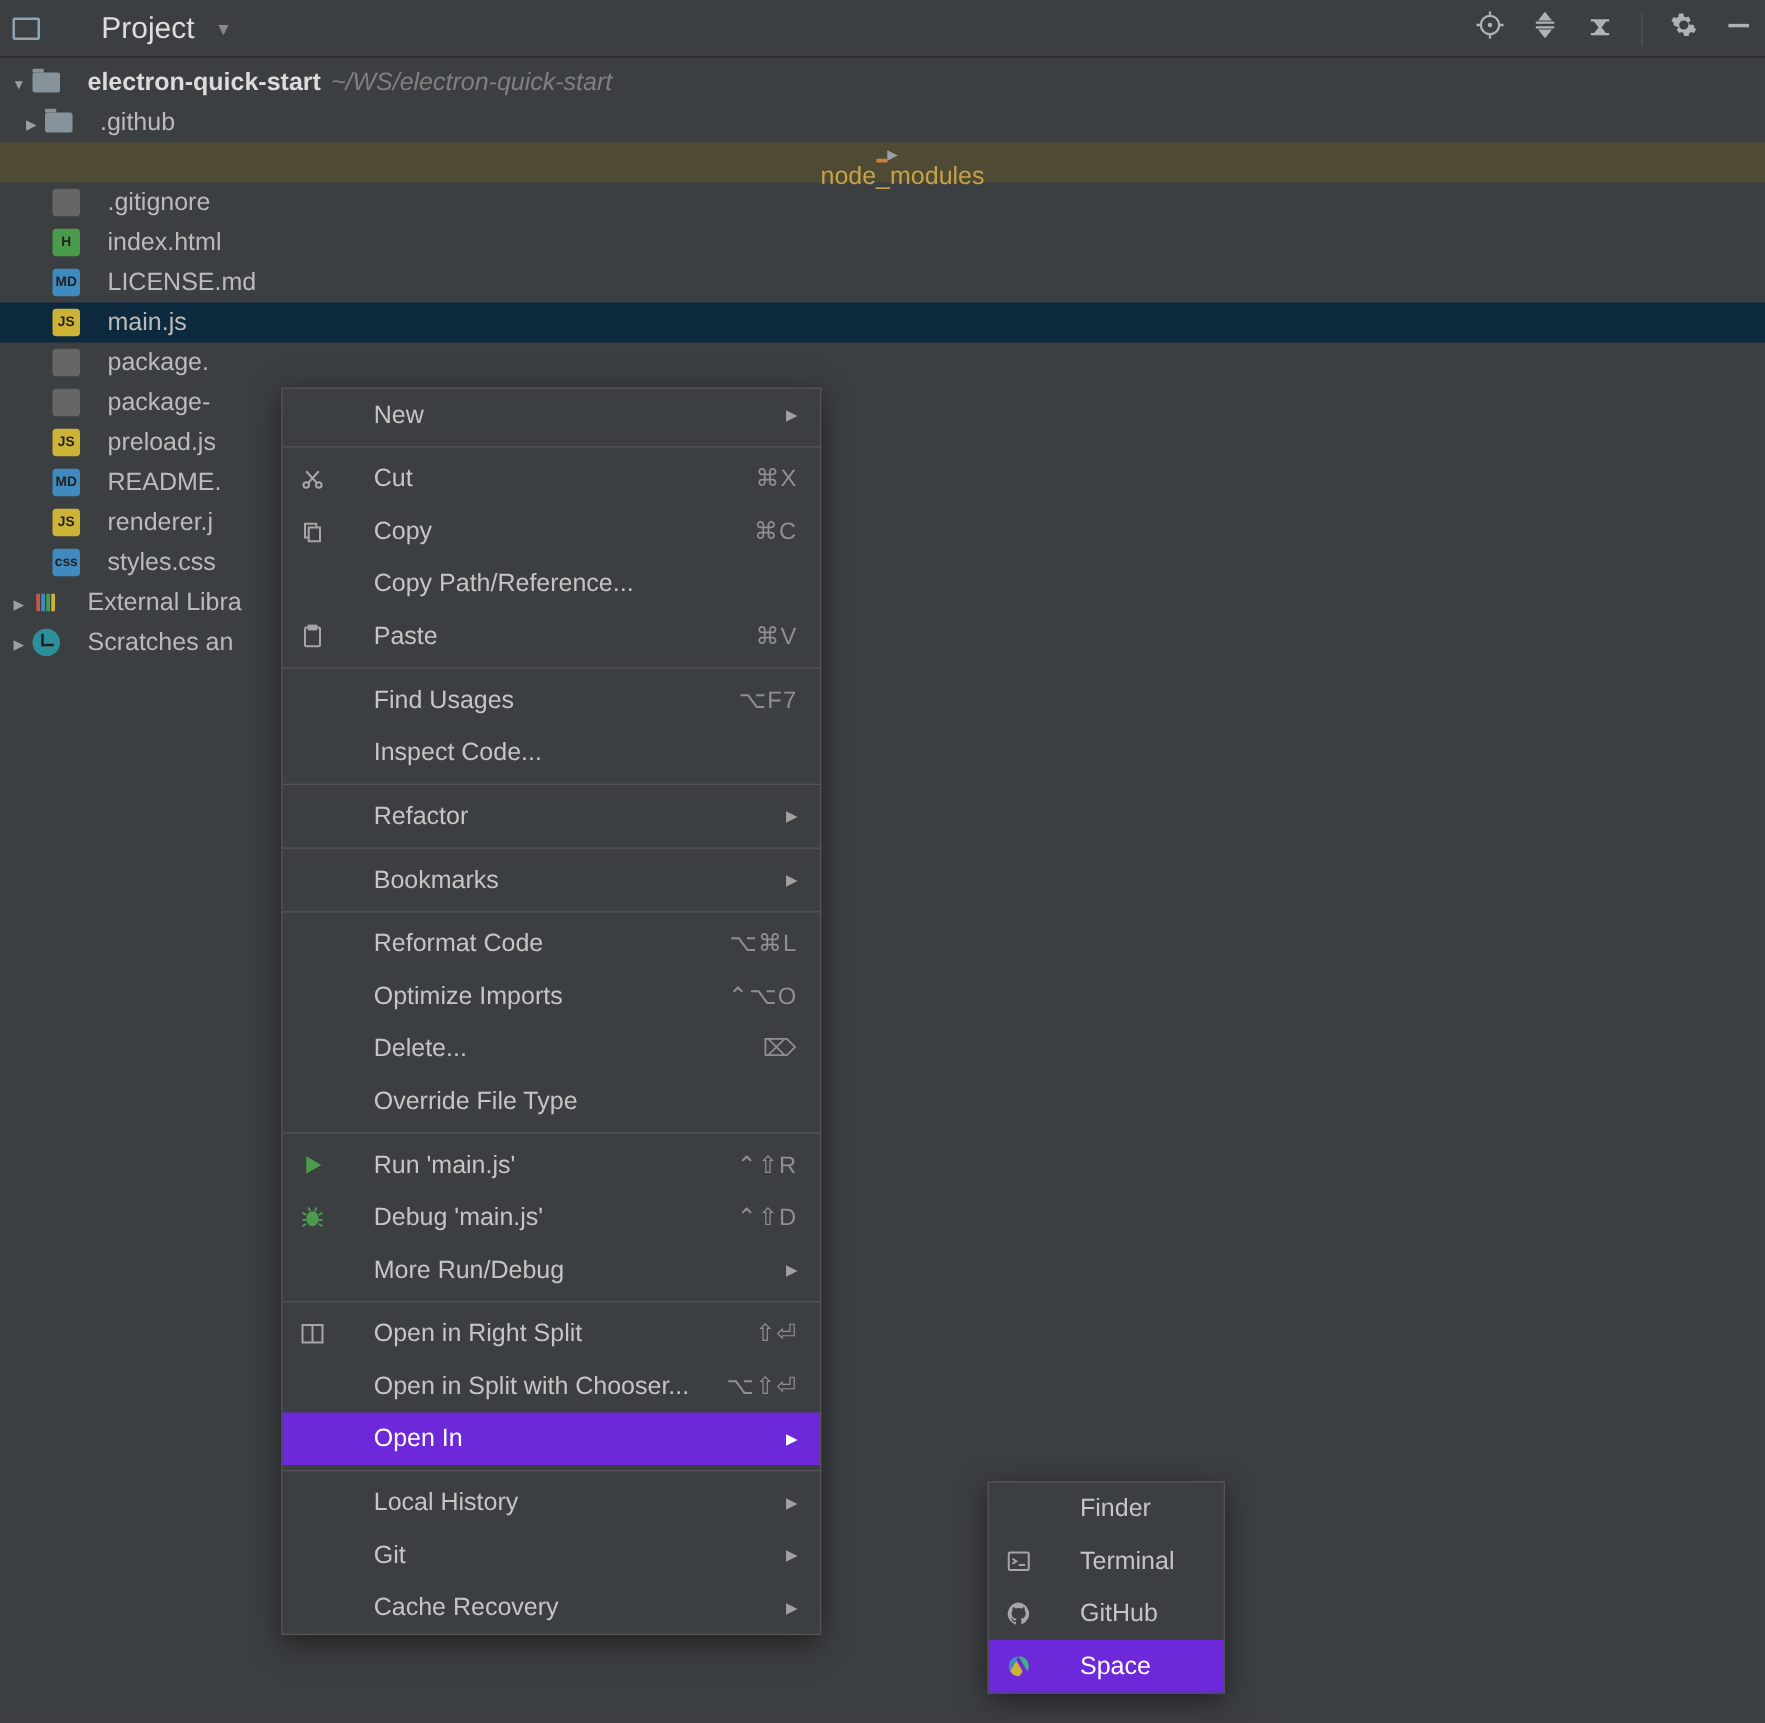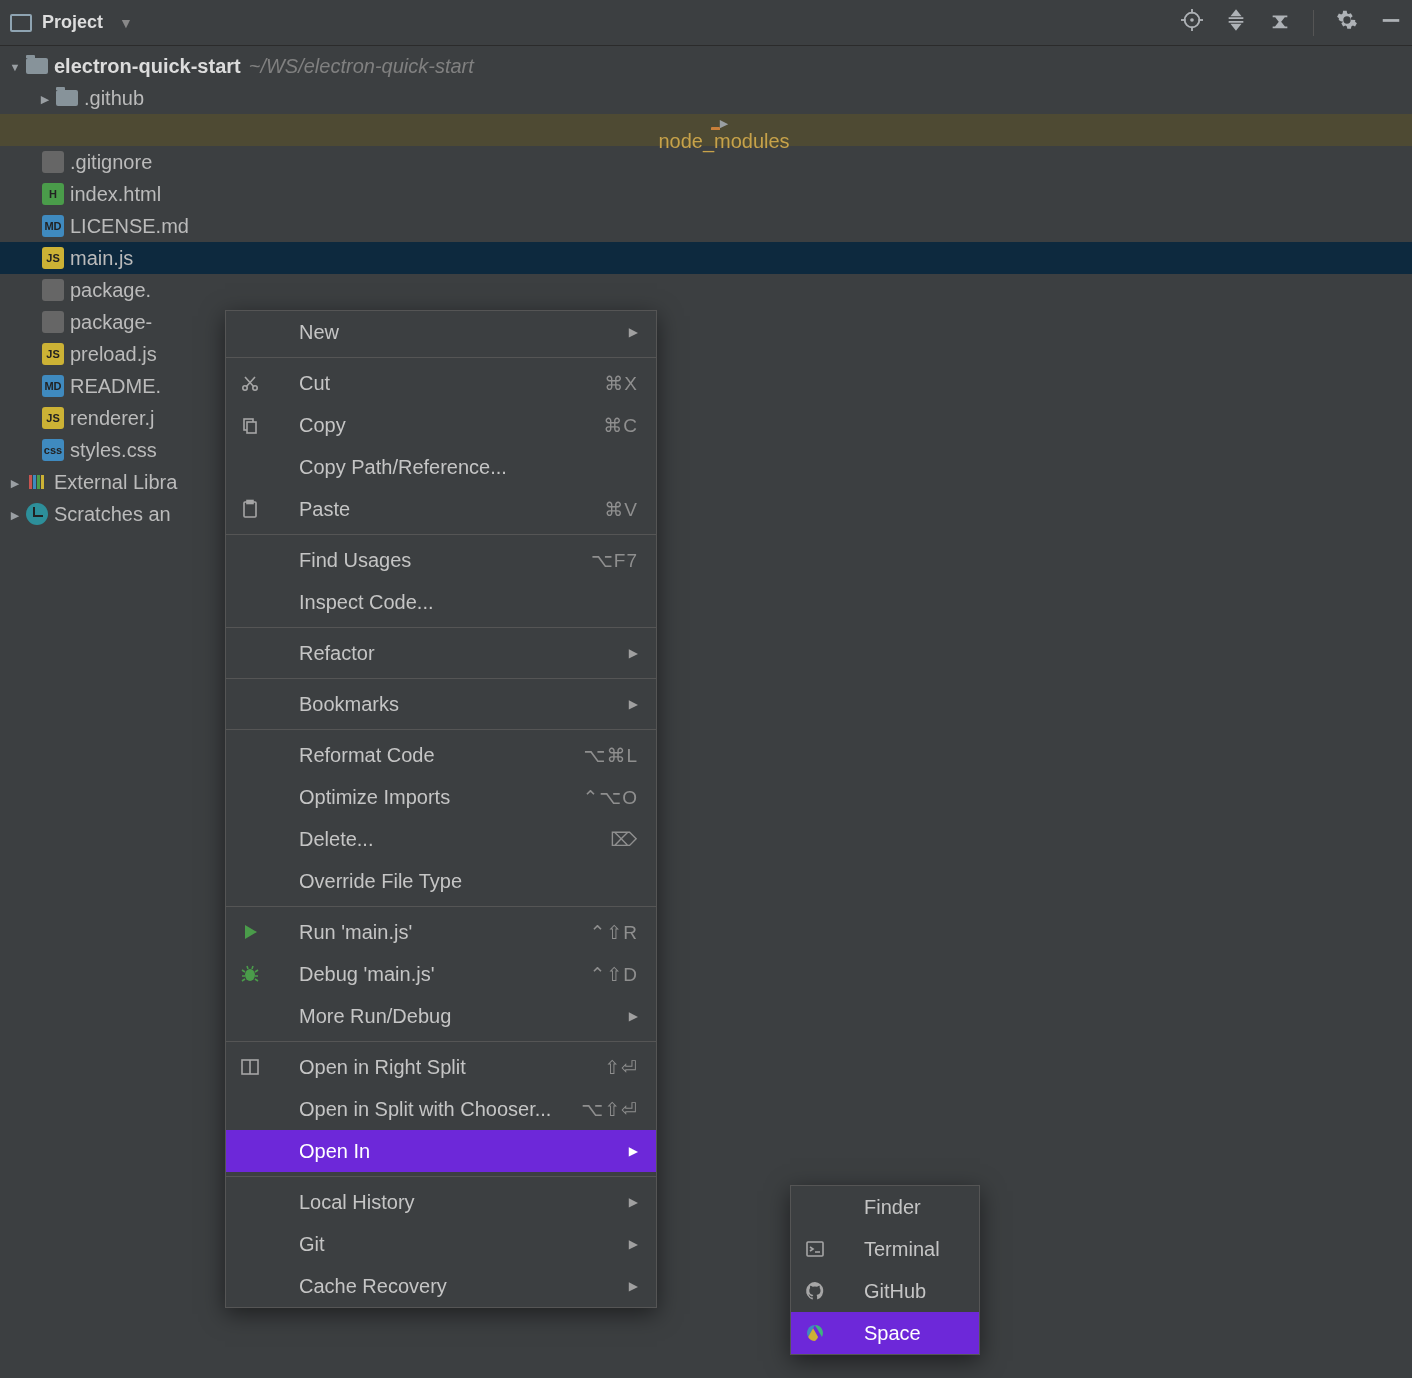"Project" .project-title { font-size: 18px -> 24px; font-weight: 700 -> 400; margin-left: none -> 39px }
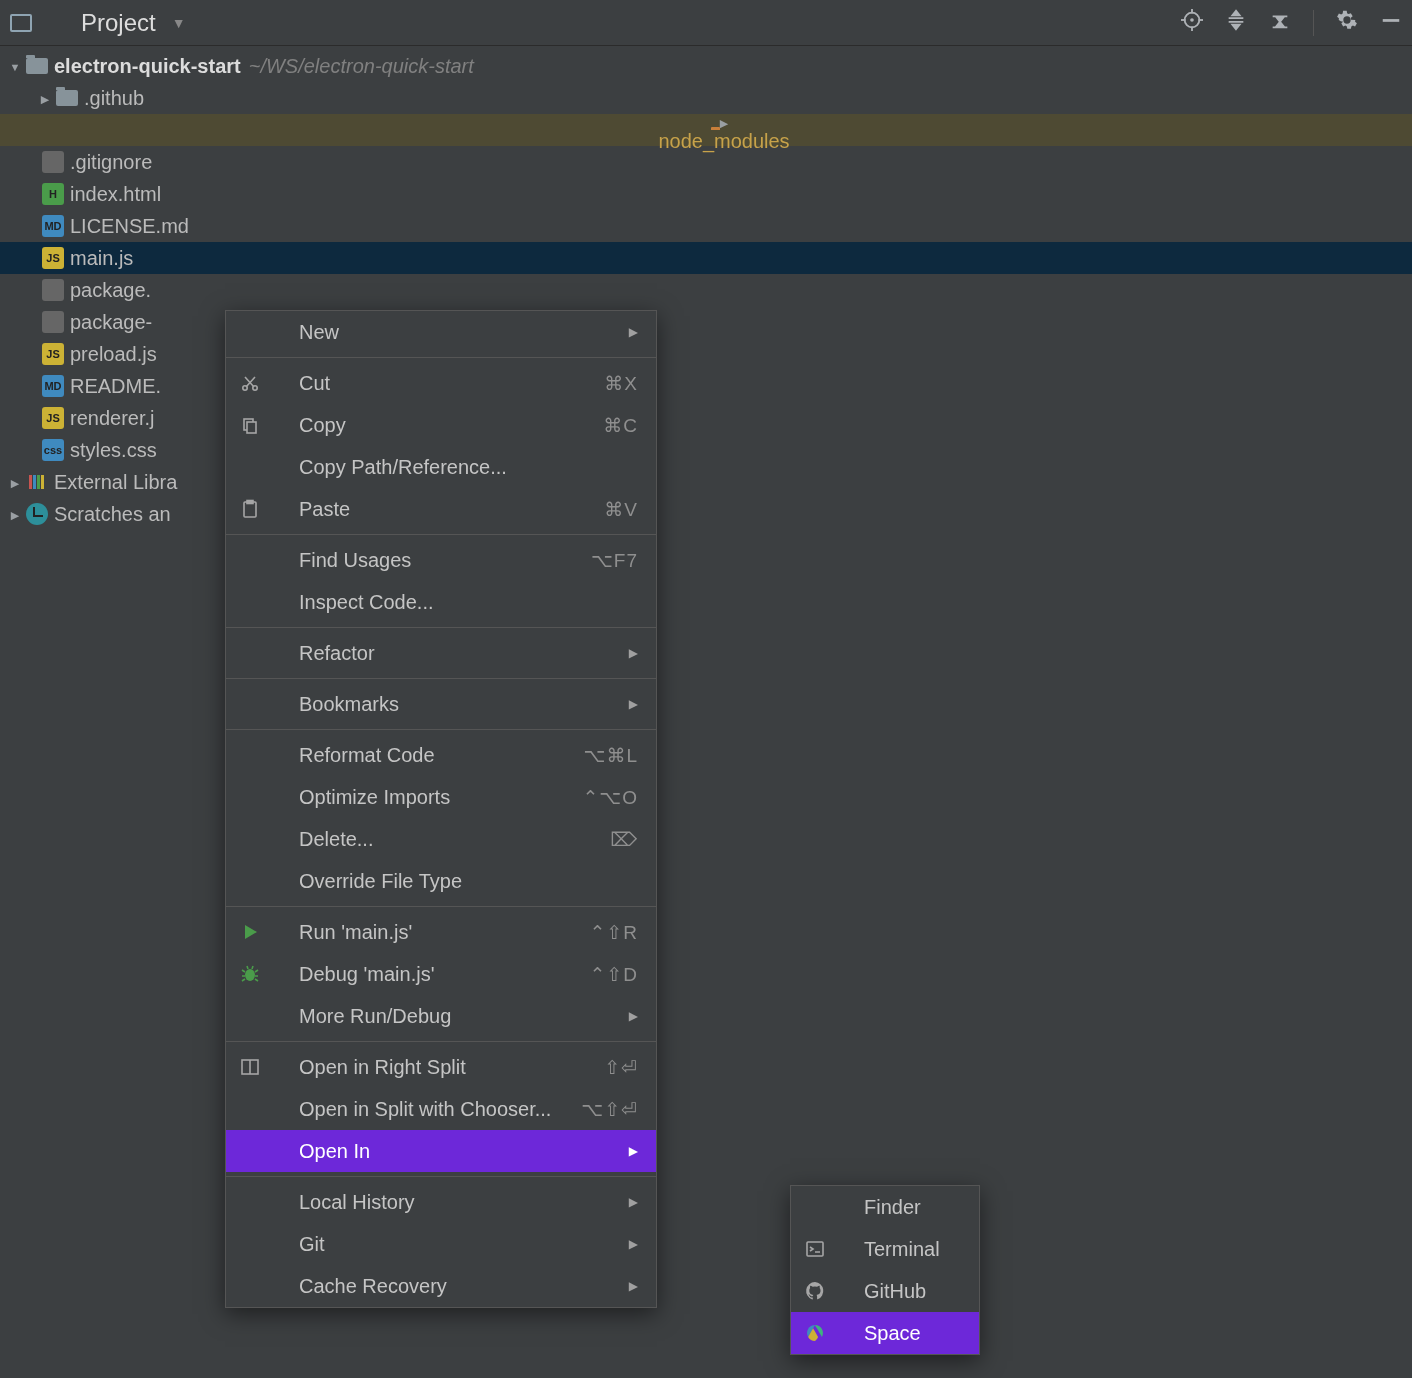"electron-quick-start" .label { margin-left: none -> 16px }
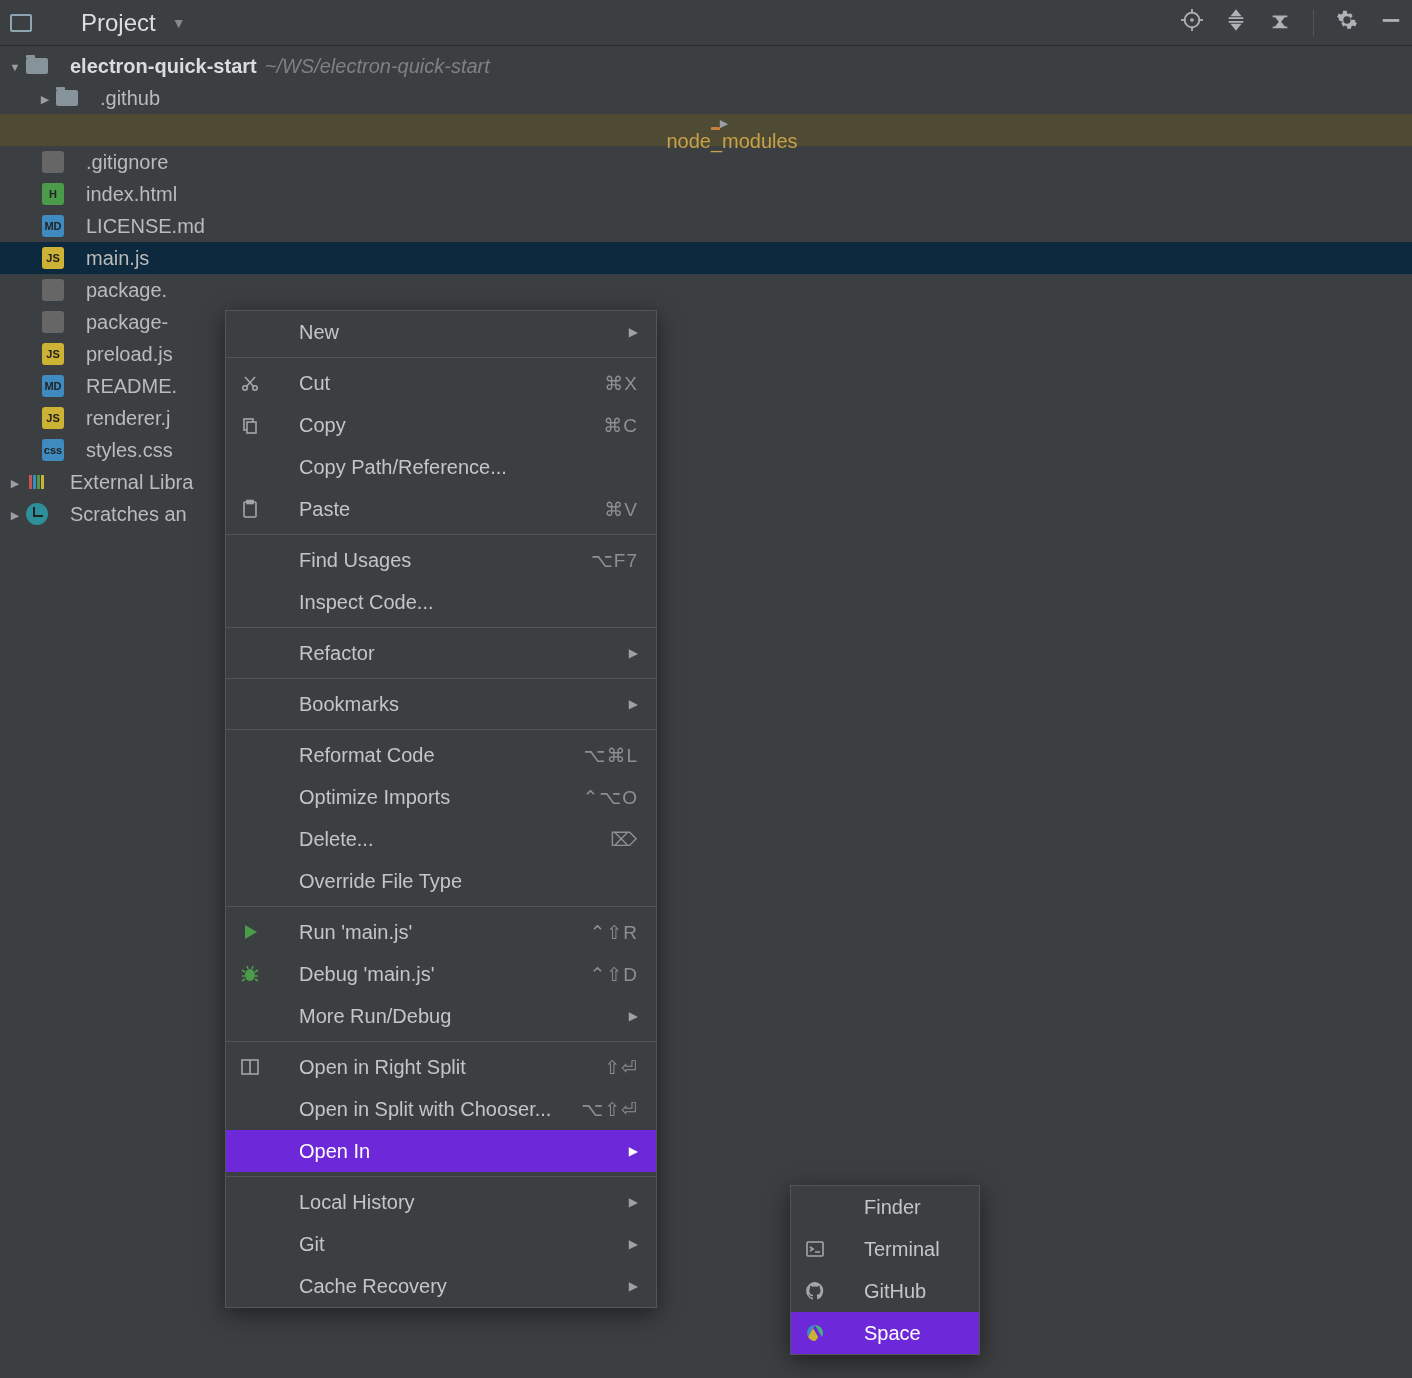".github" .depth1 { padding-left: 36px -> 16px }
